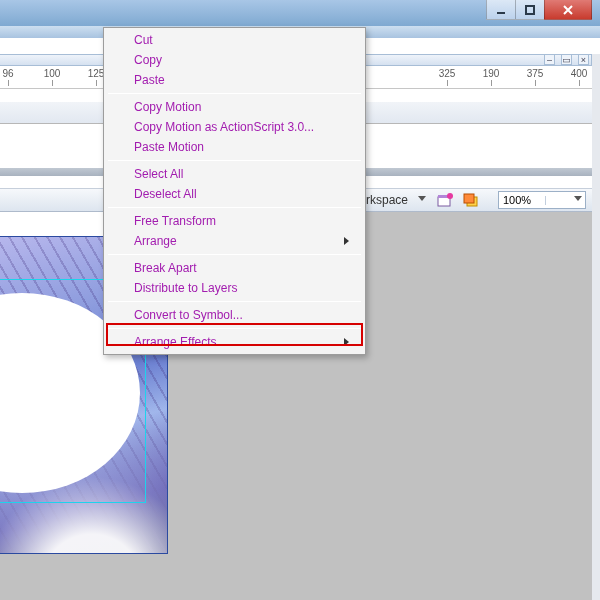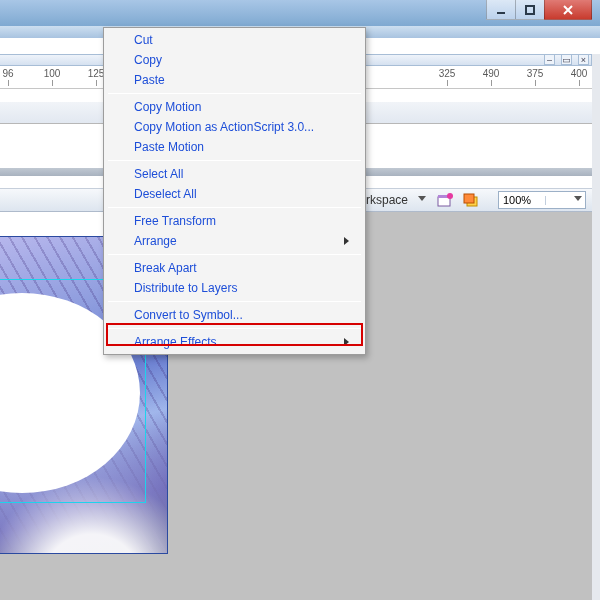"Cut" .ctx .row { color: #1d4ed8 -> #a21caf }
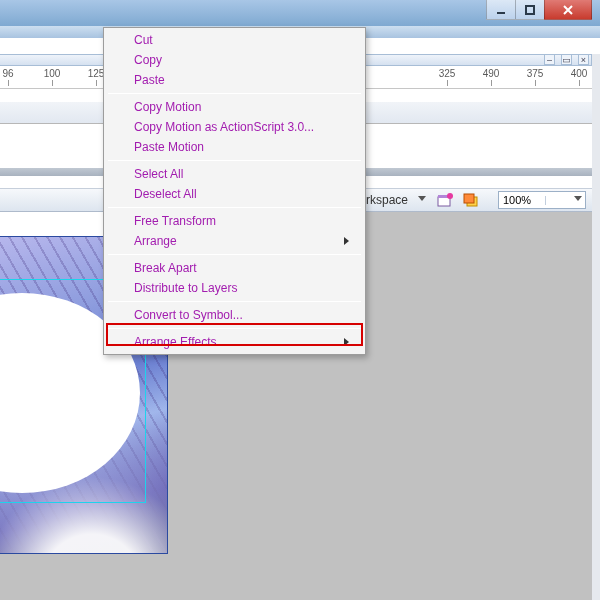"490" span.num { text: 490 -> 190 }
